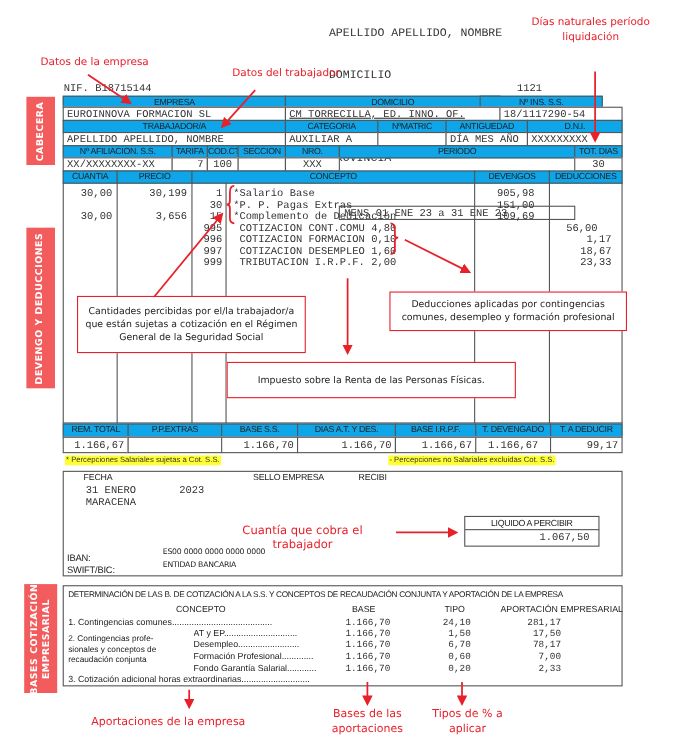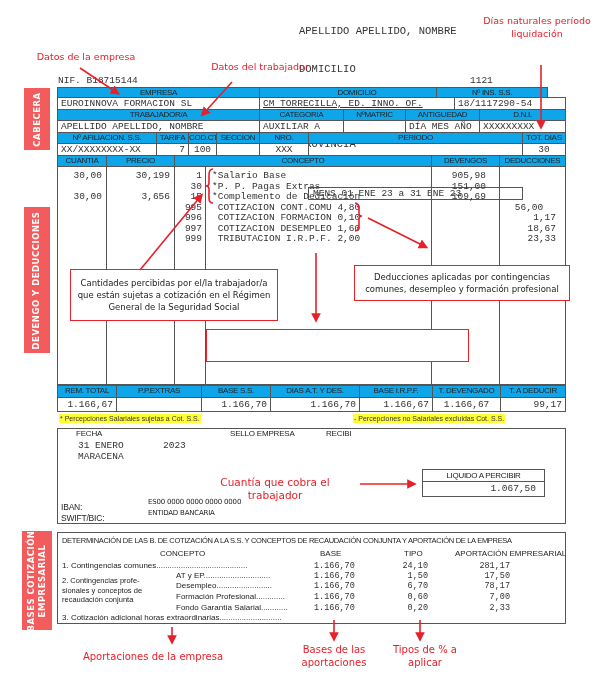"Impuesto sobre la Renta de" span { html: none -> <span>Impuesto sobre la Renta de las Personas Físicas.</span> }
